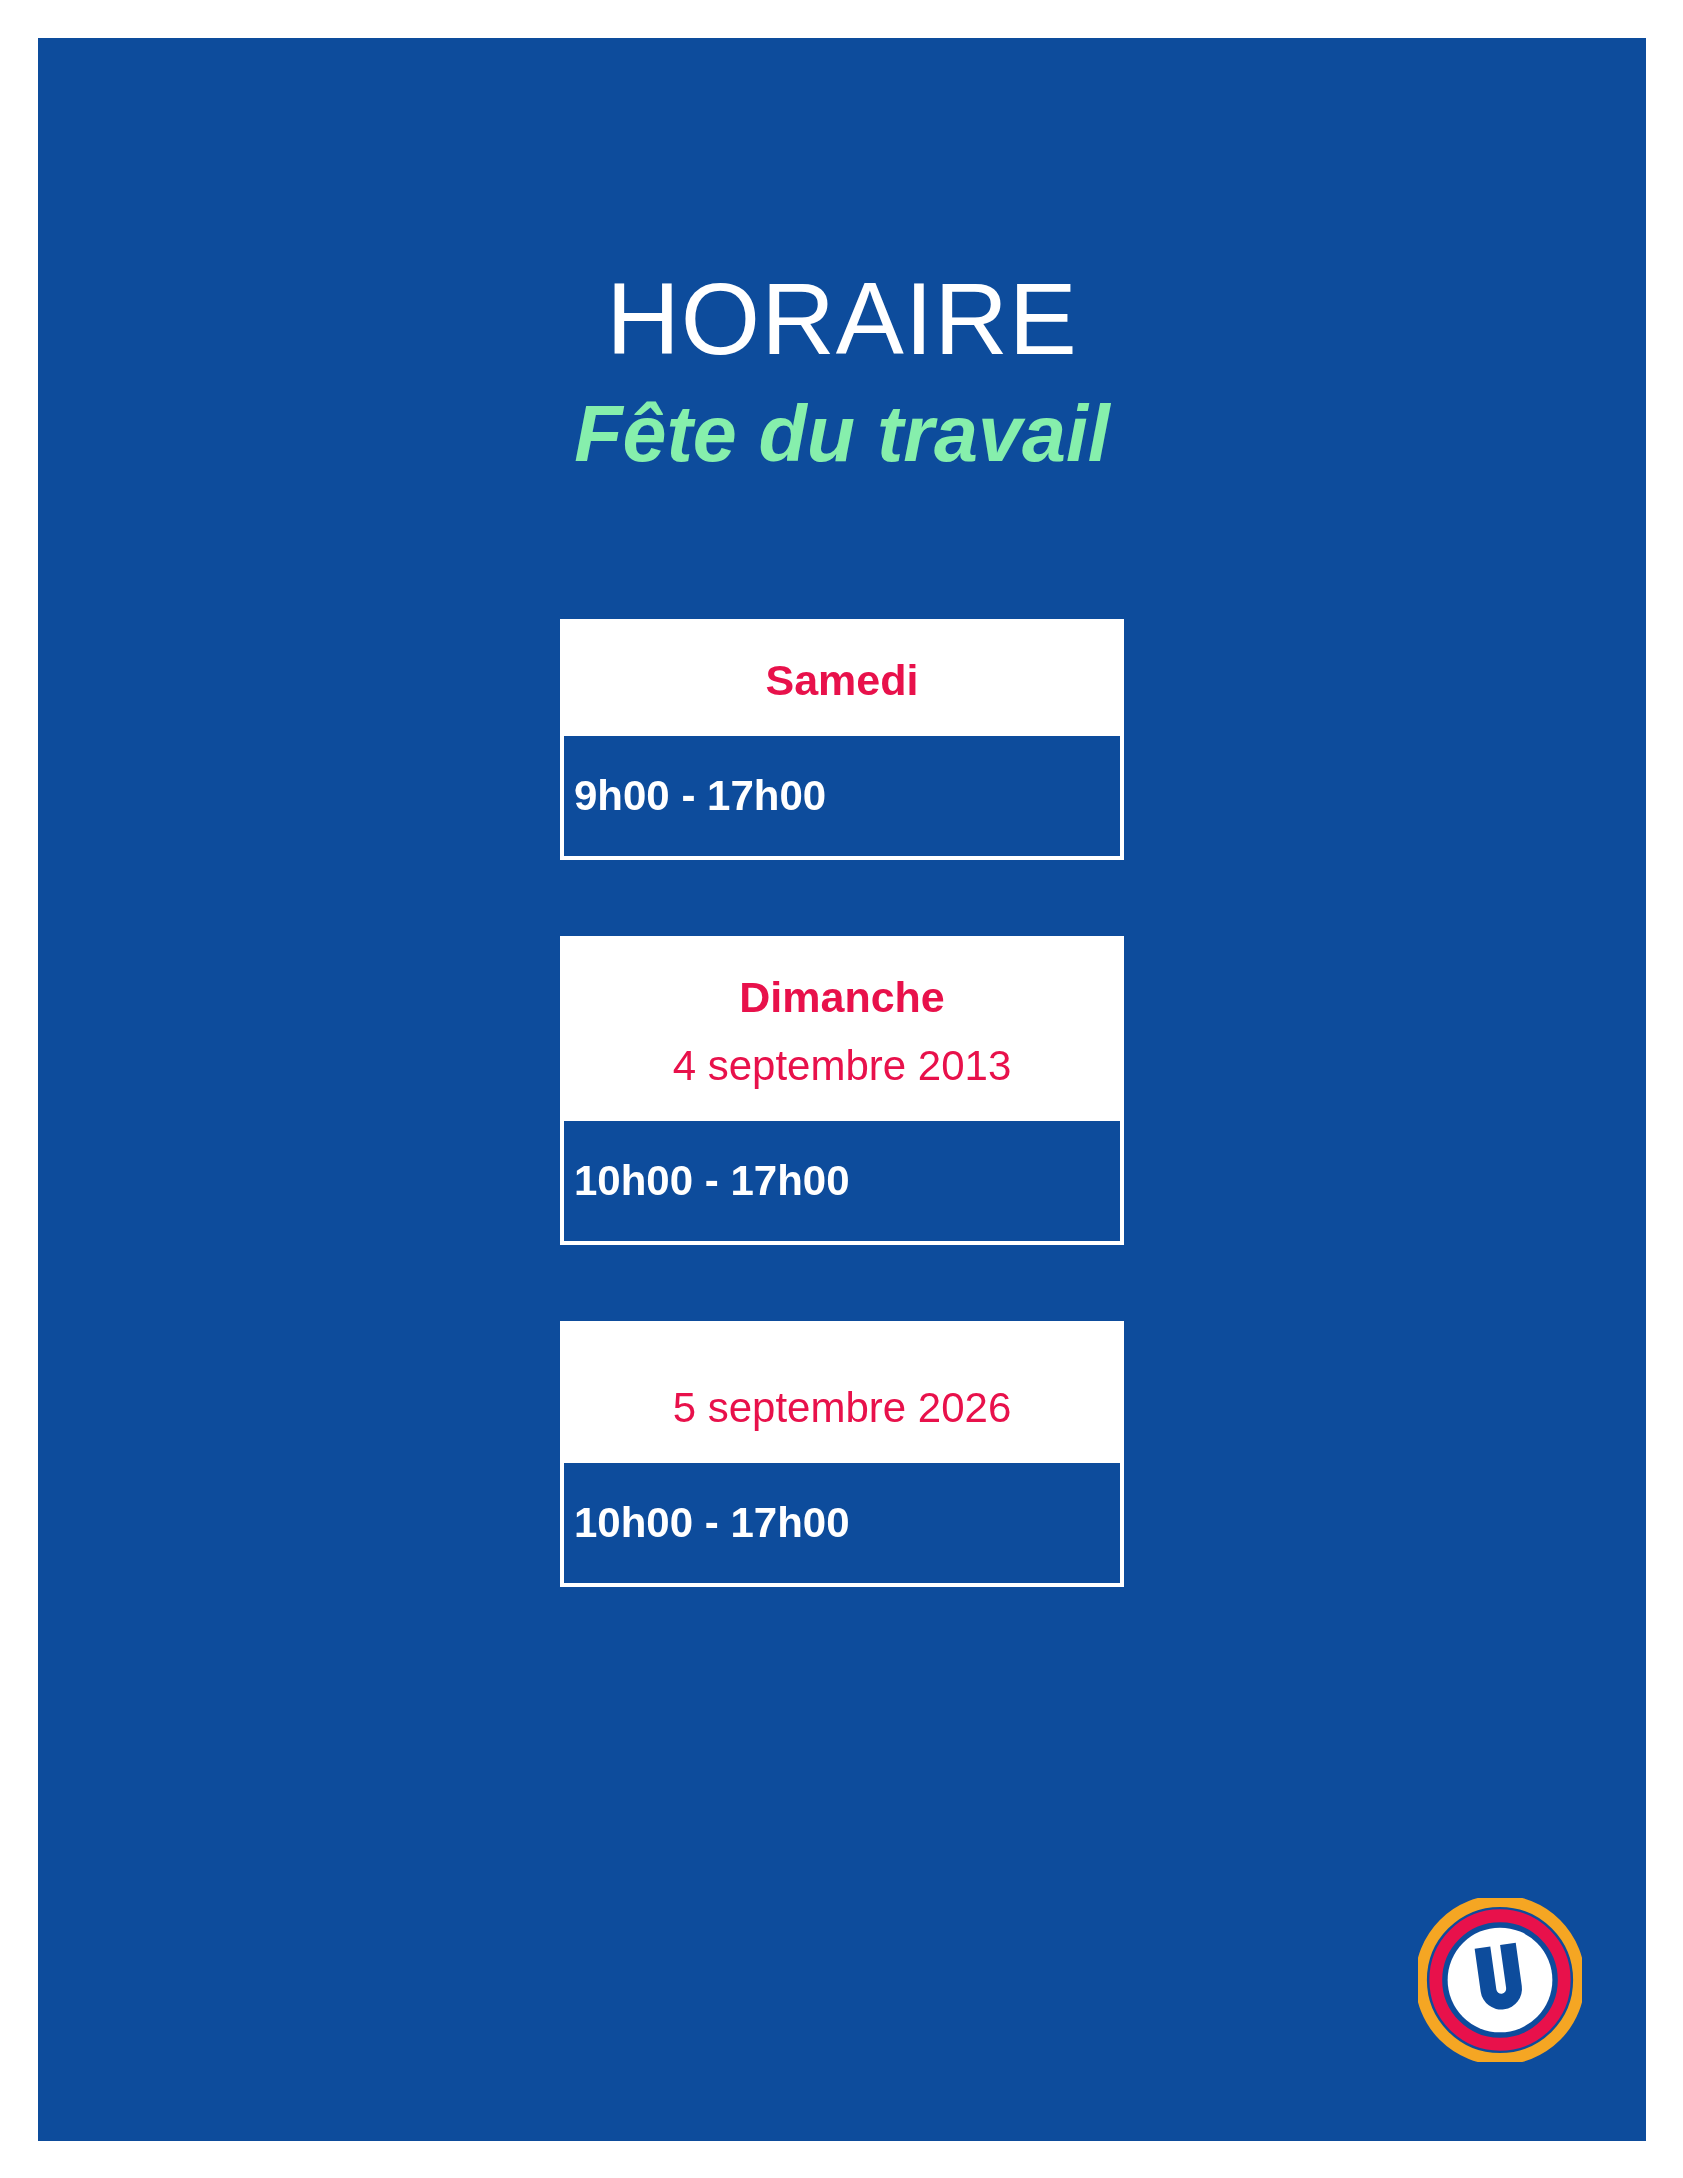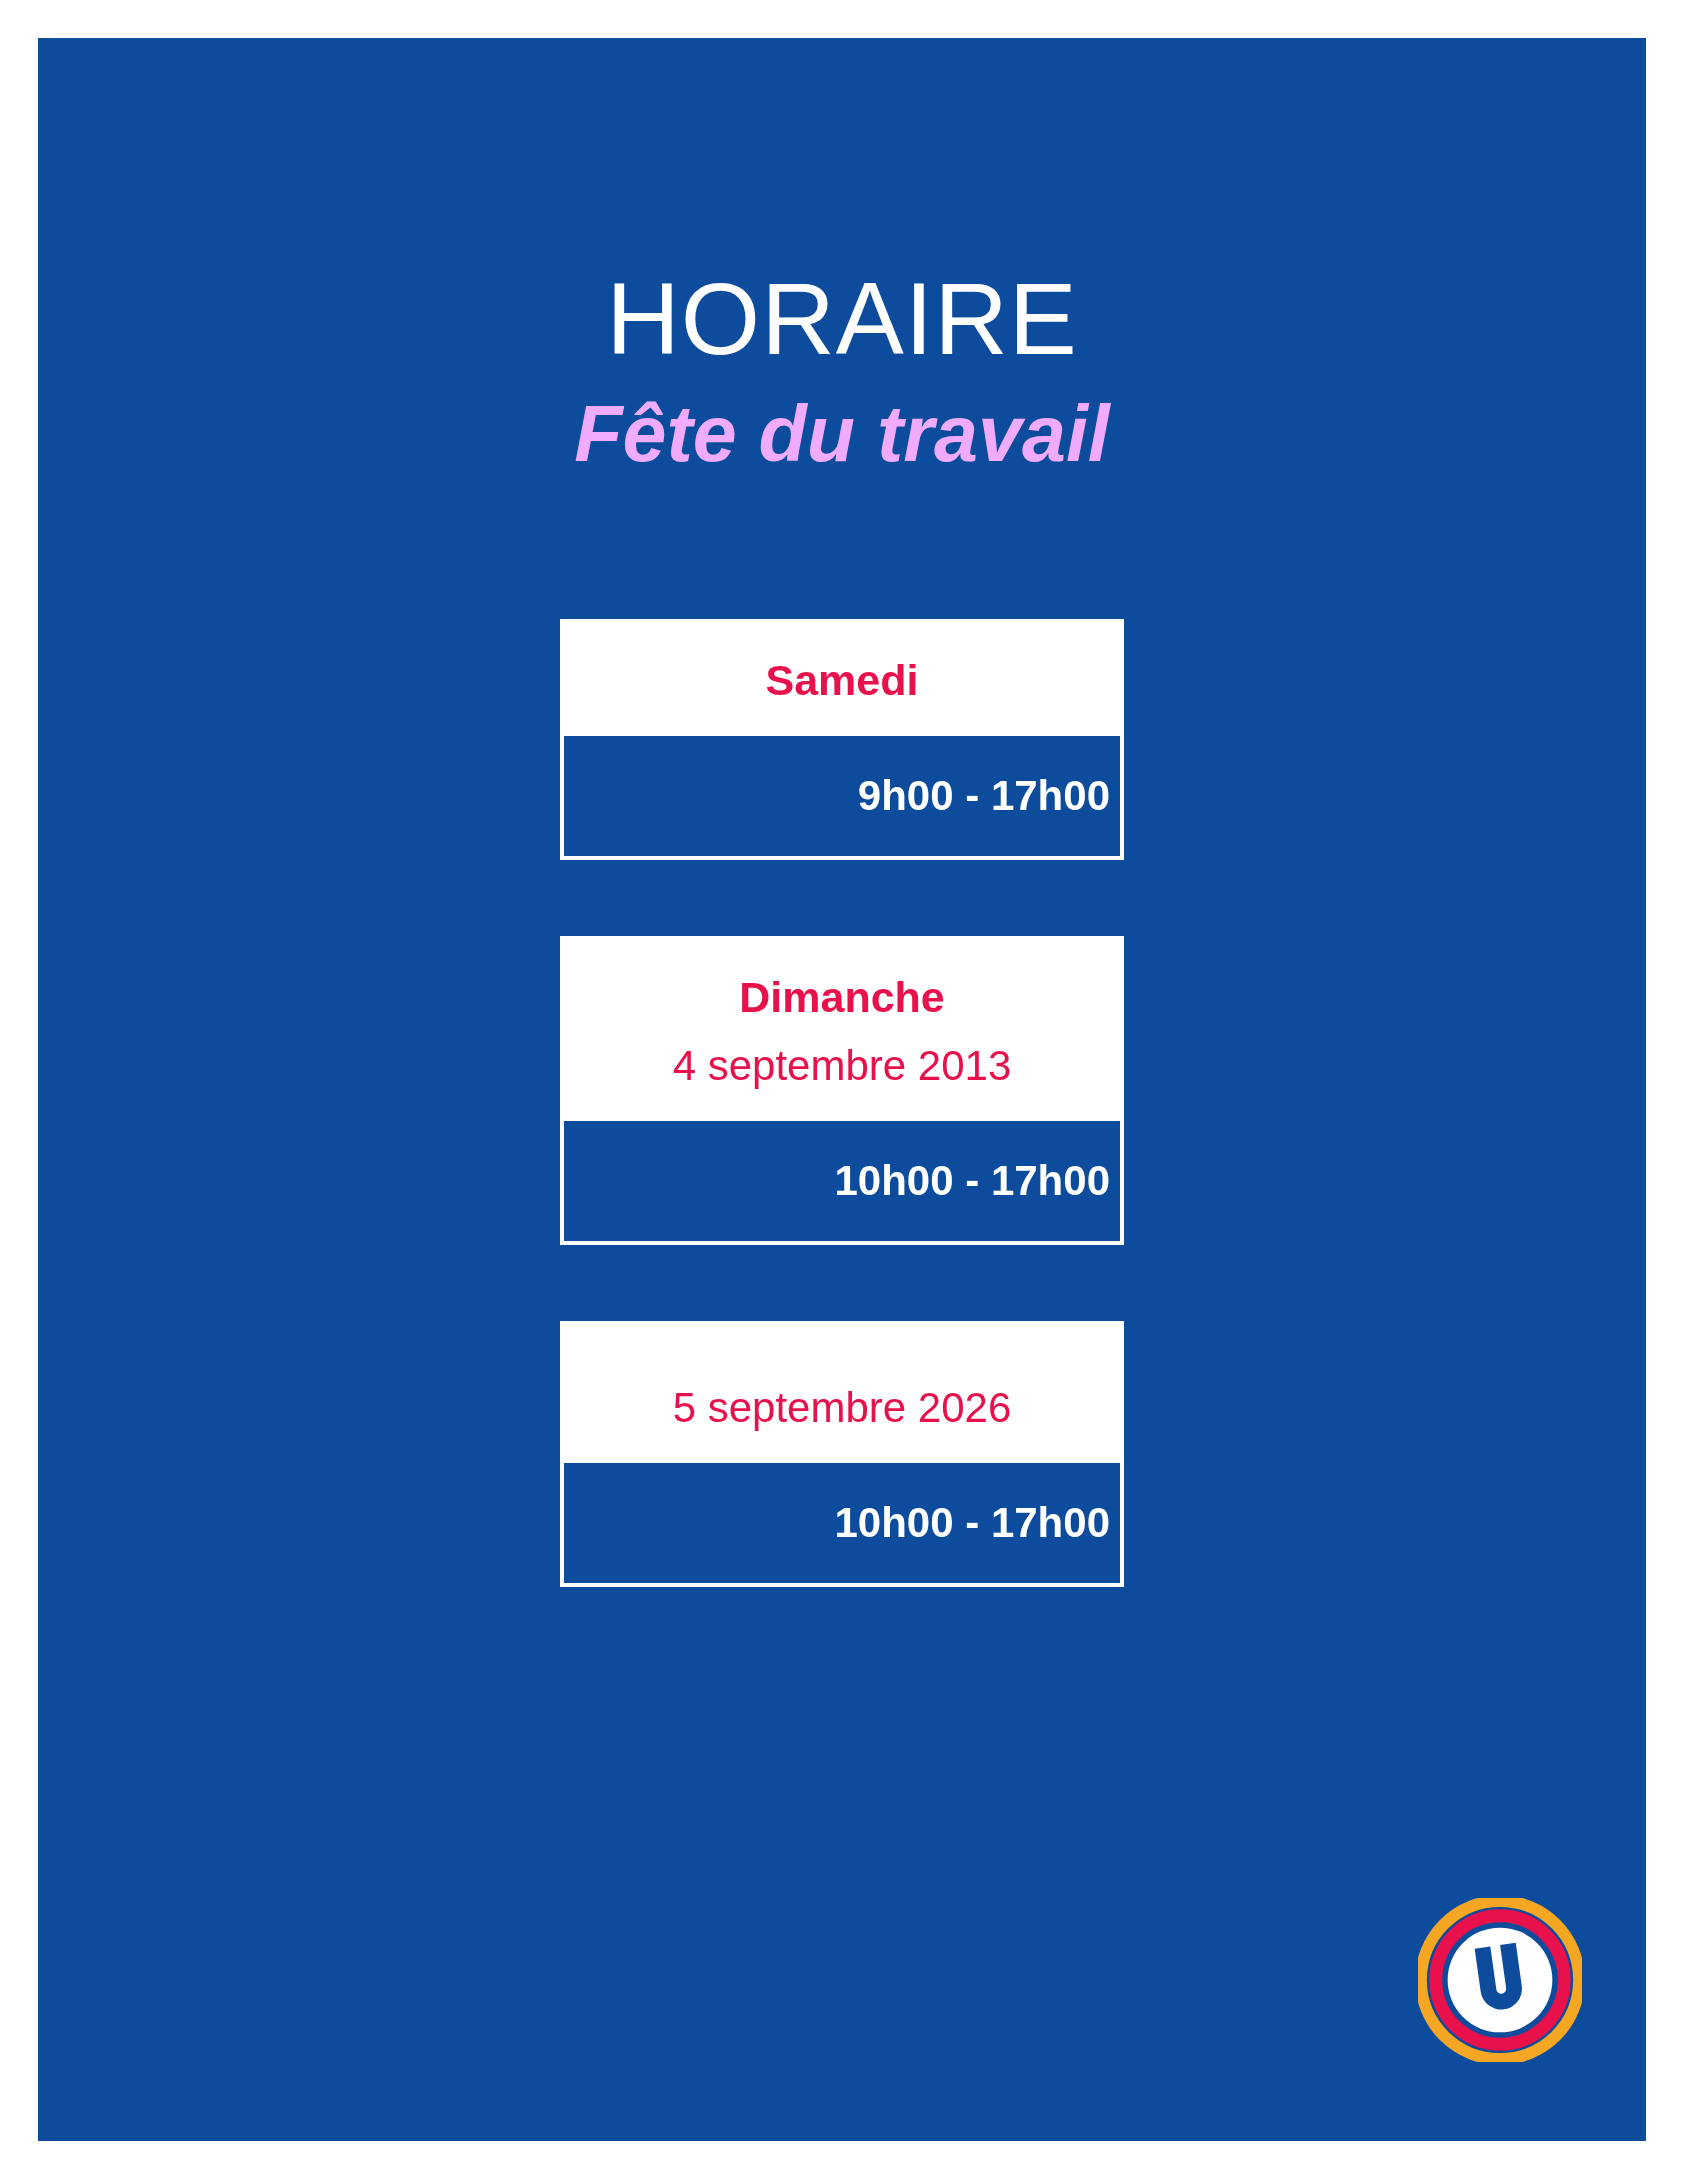"Fête du travail" .subtitle { color: #f0abfc -> #86efac }
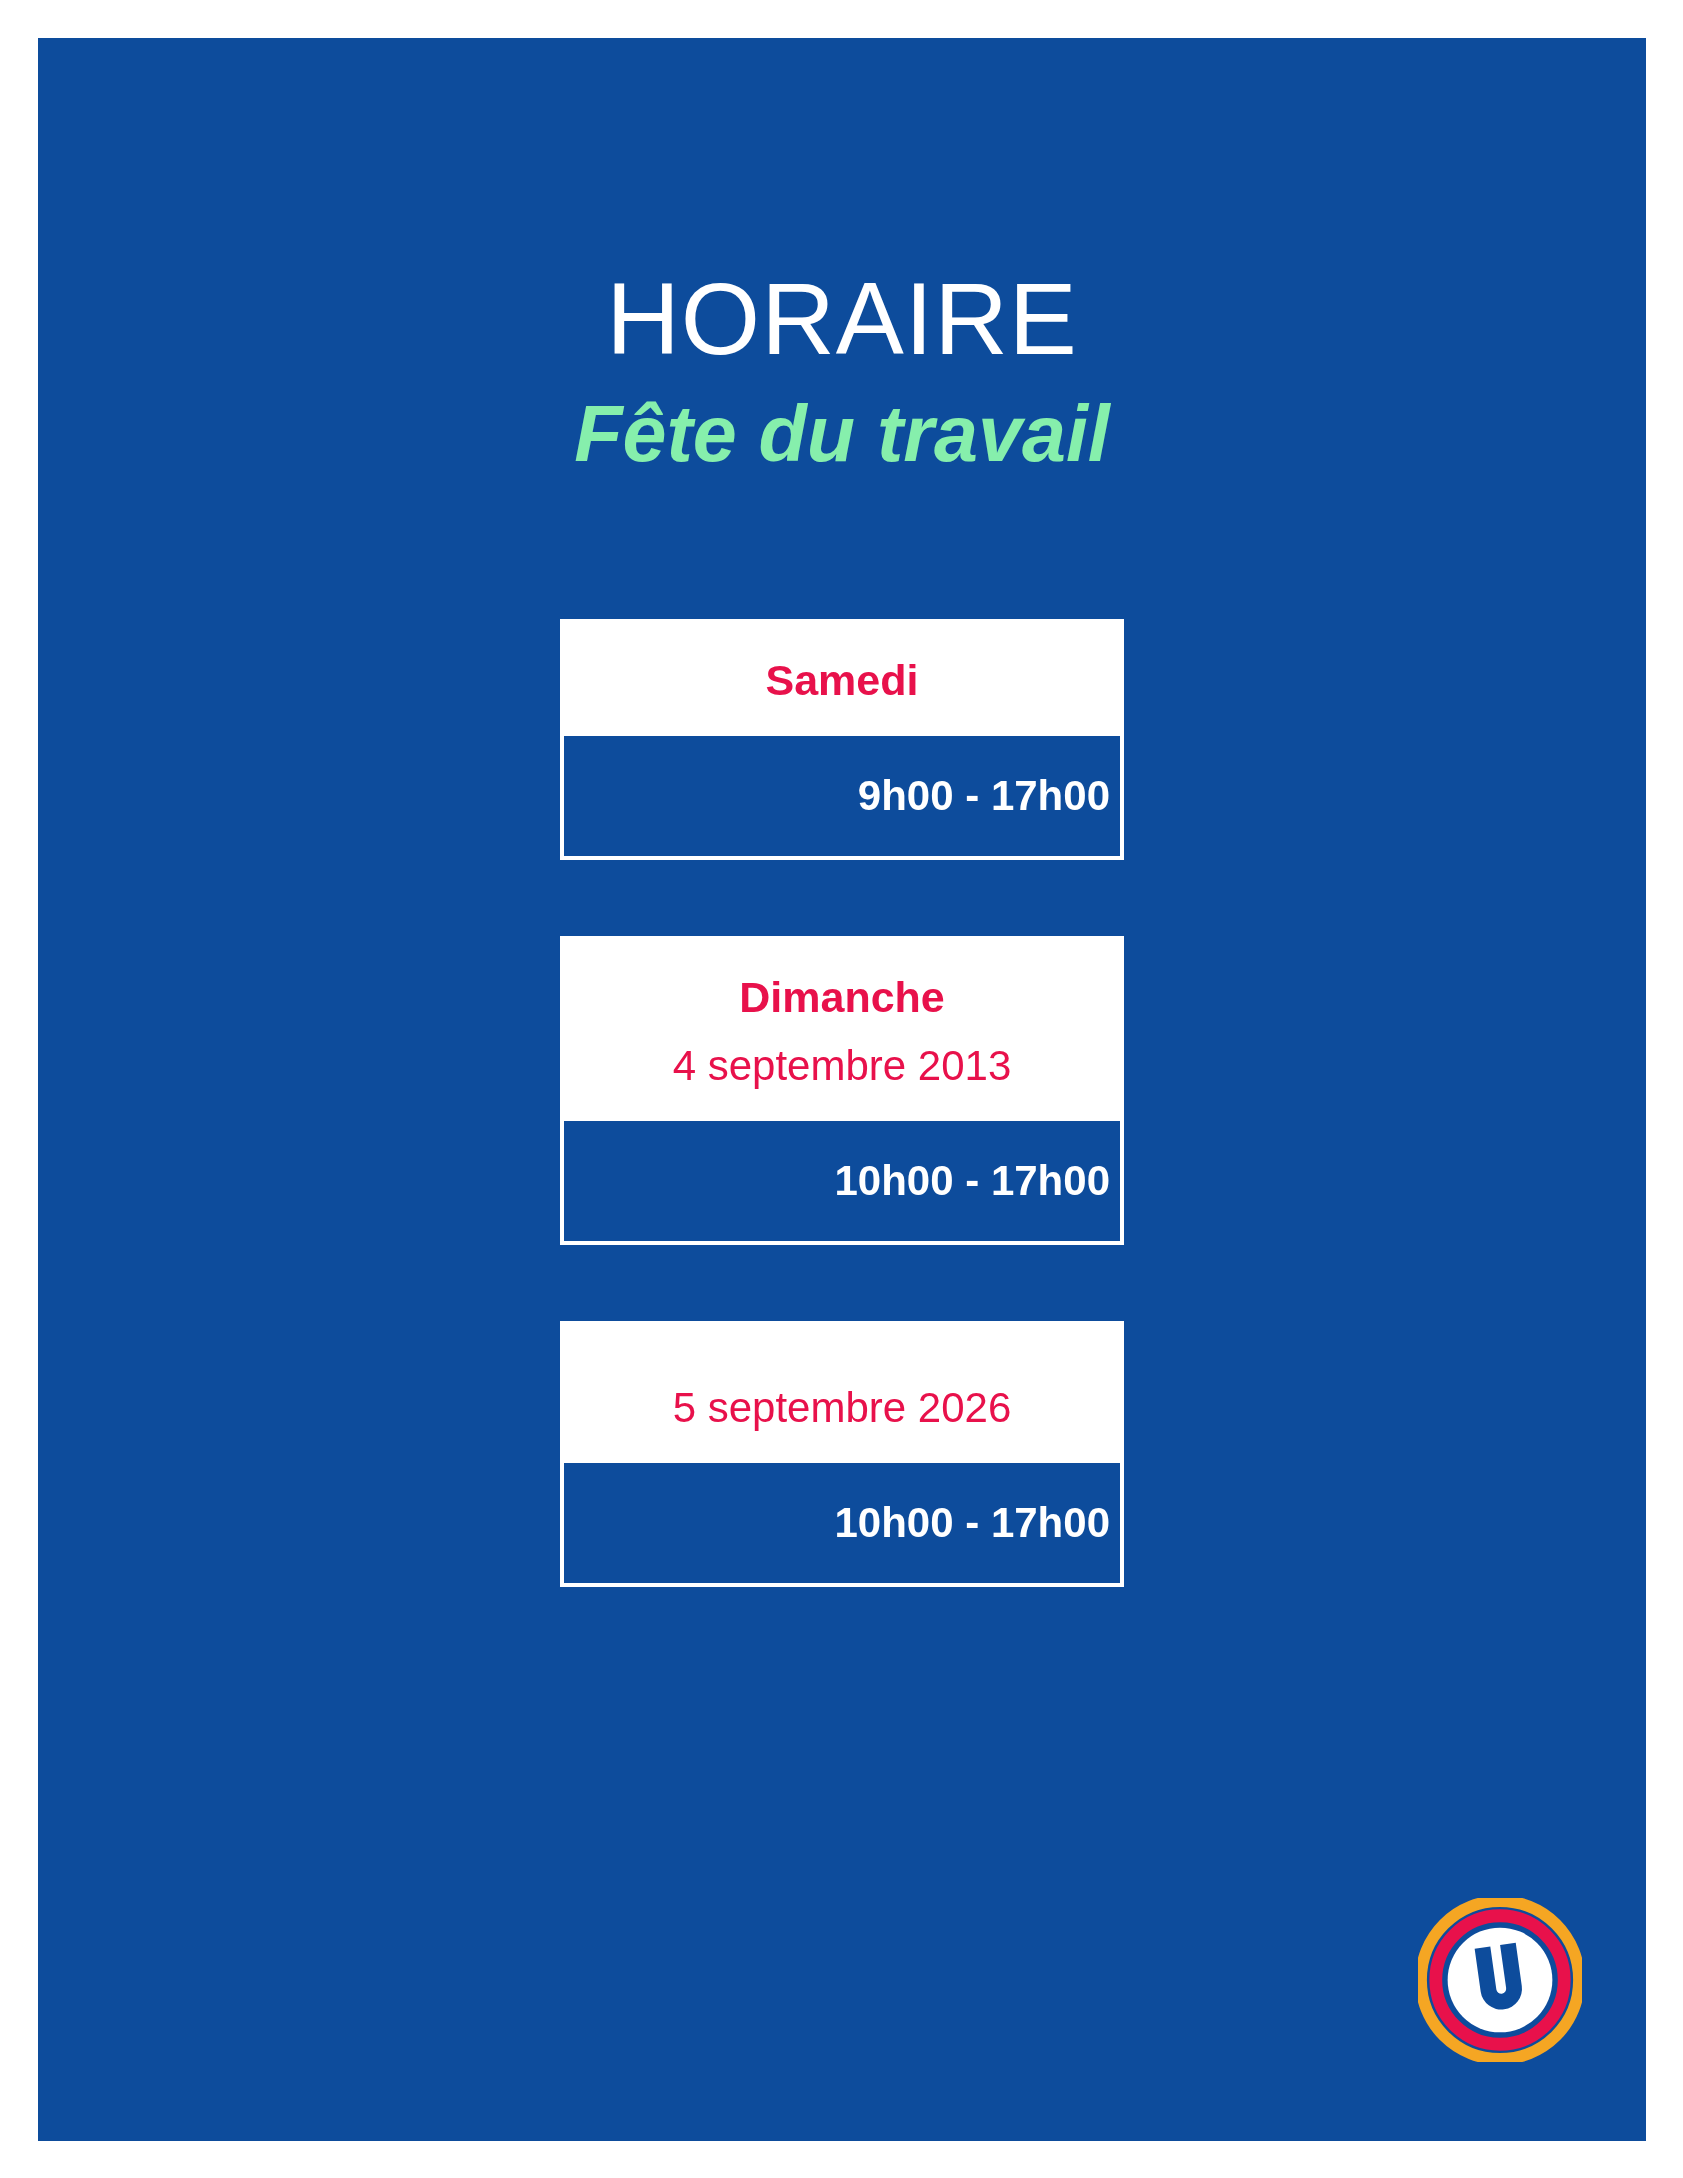"9h00 - 17h00" .card-hours { text-align: right -> left }
